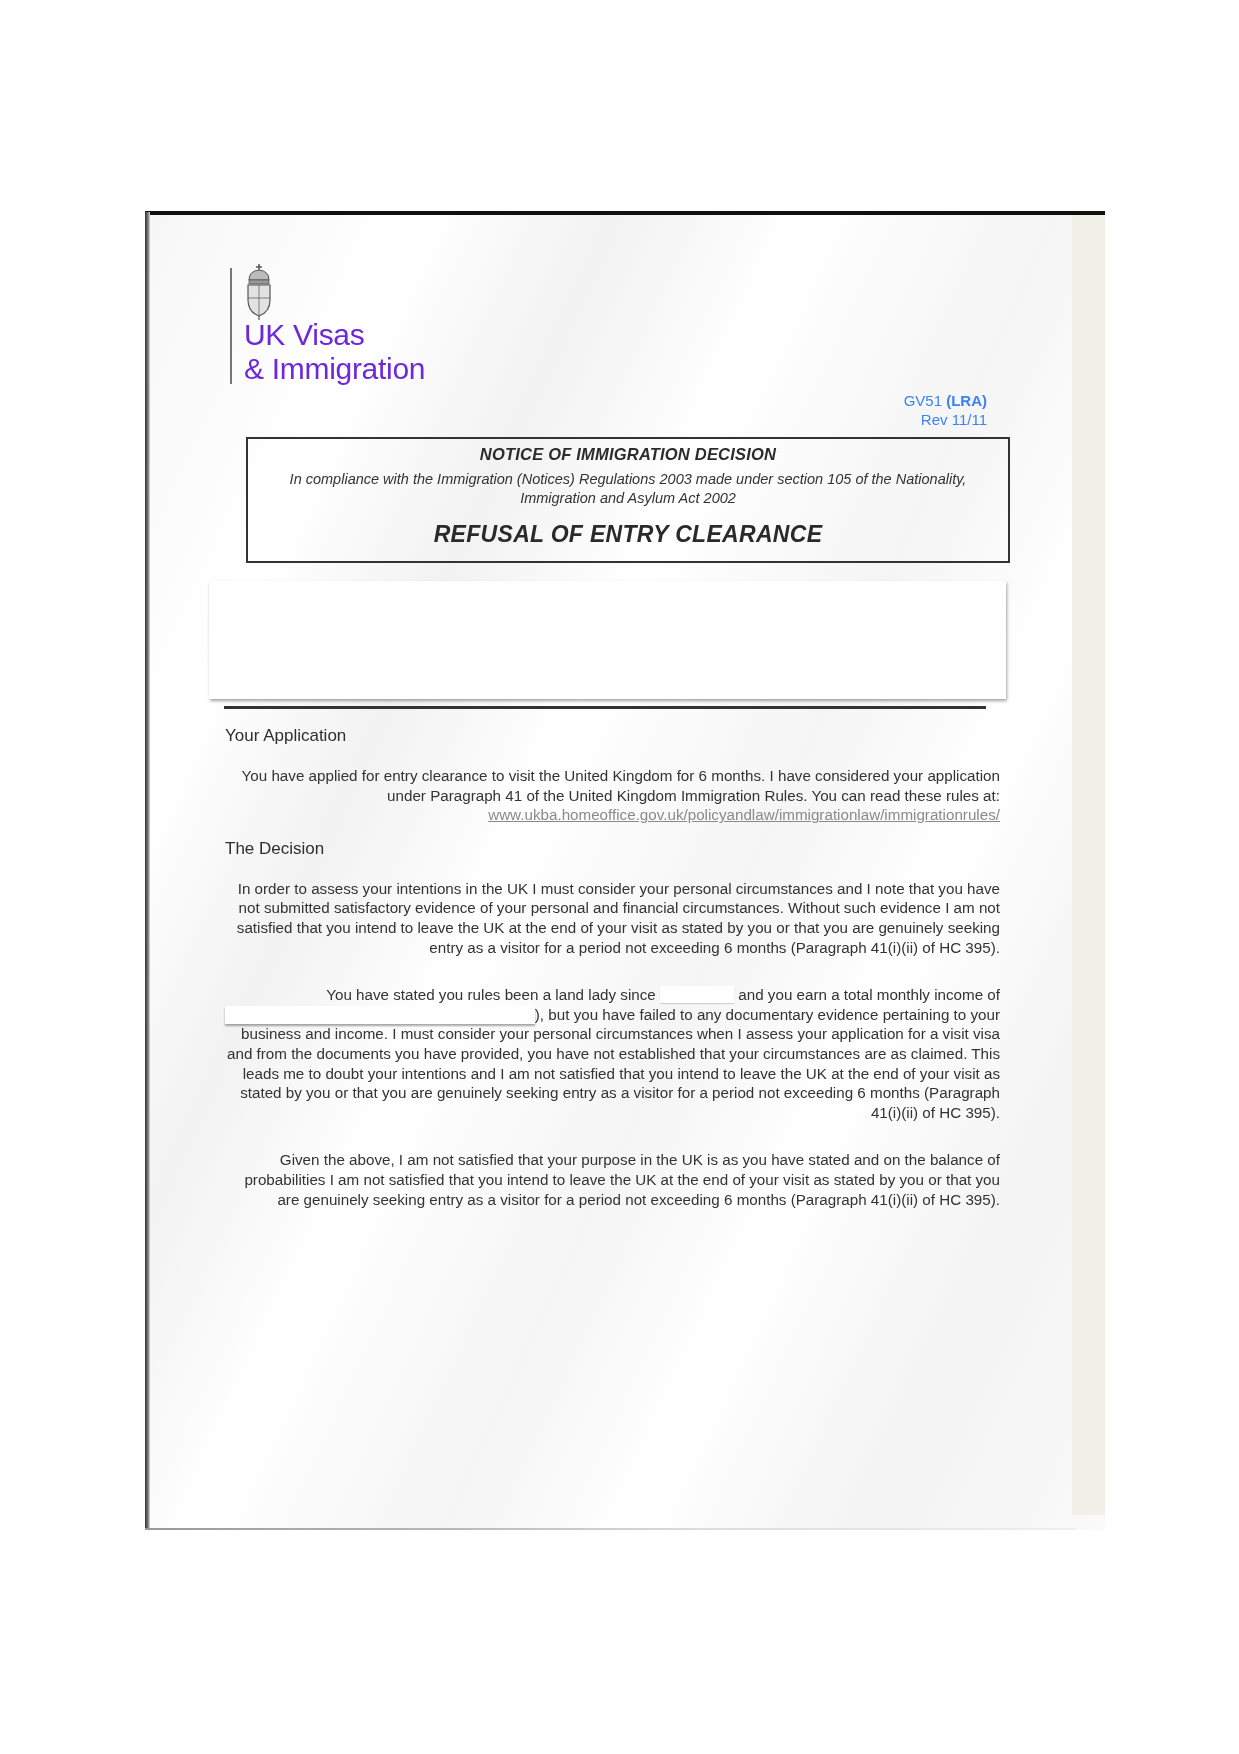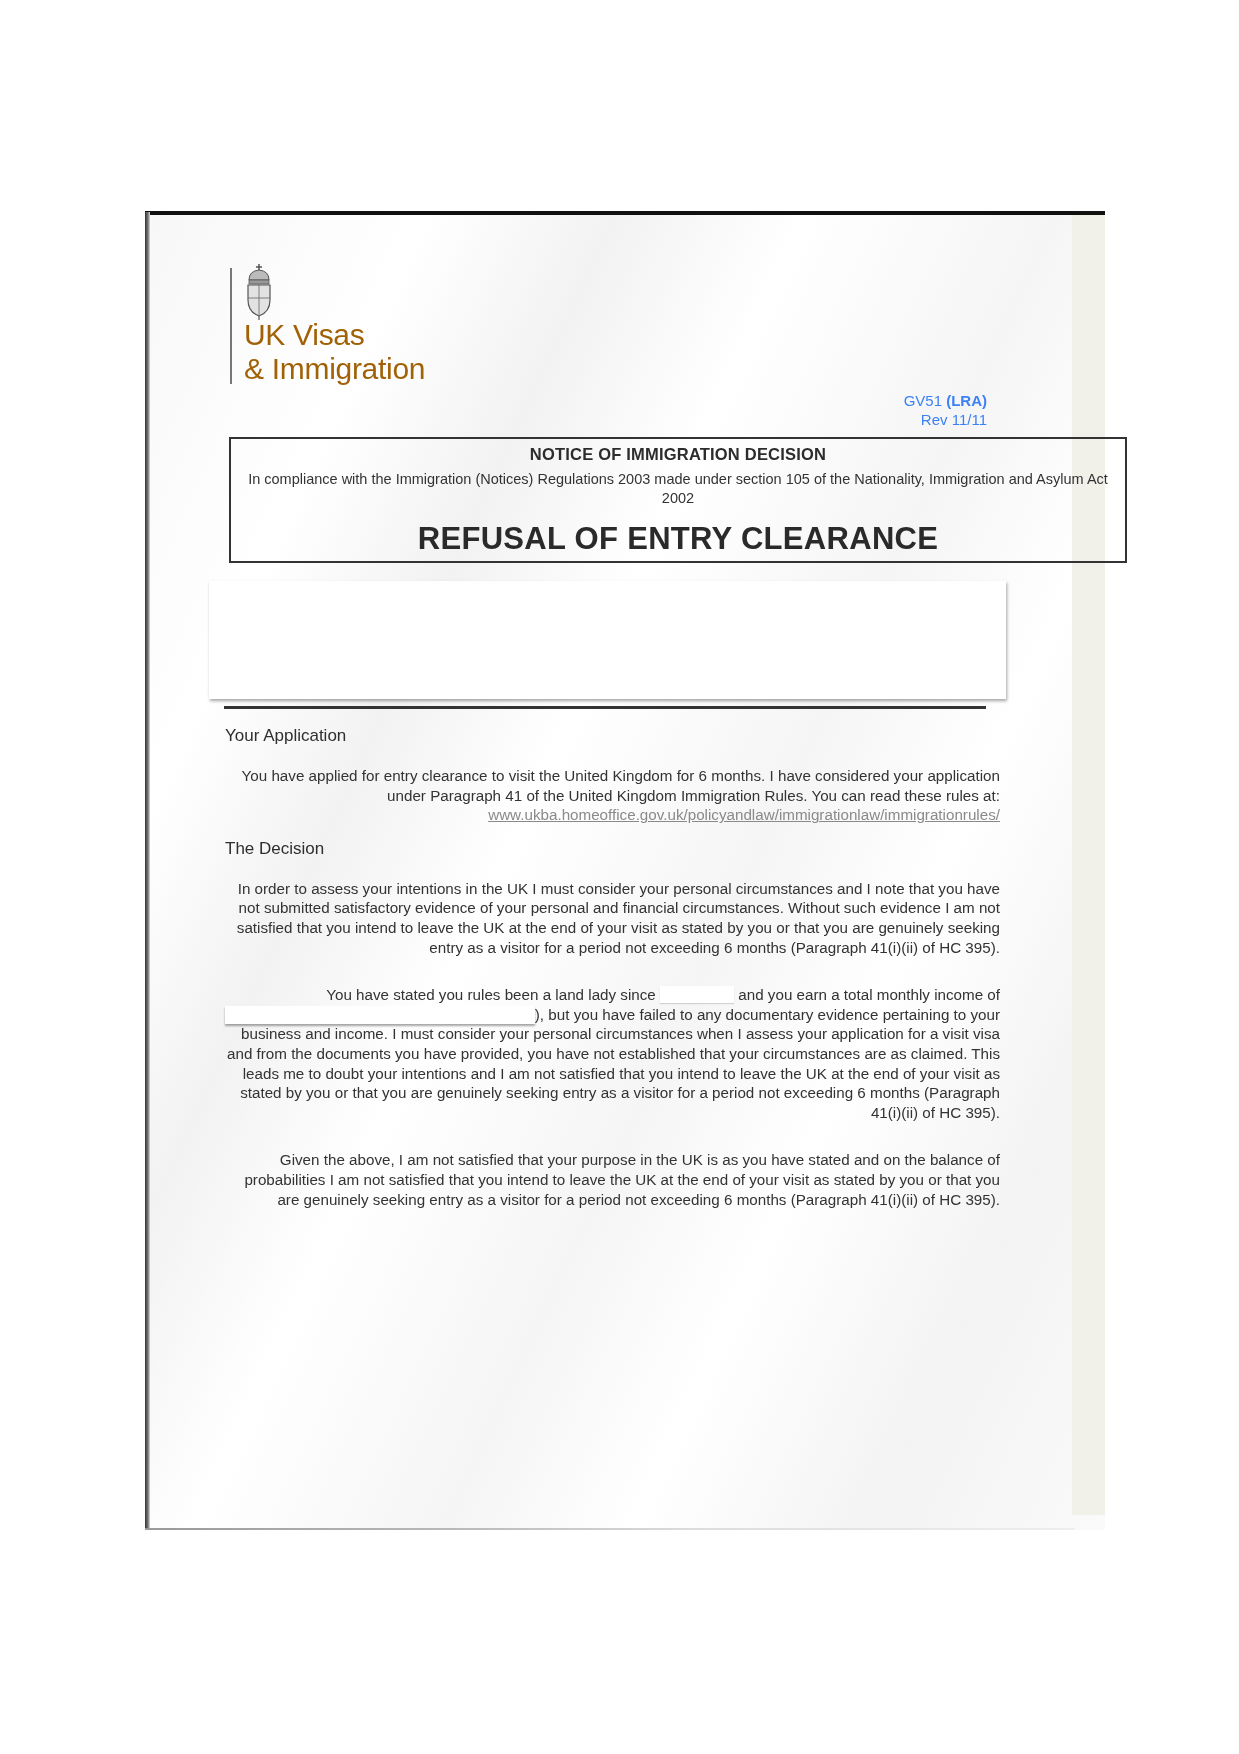"UK Visas" .logo-text { color: #a16207 -> #6d28d9 }
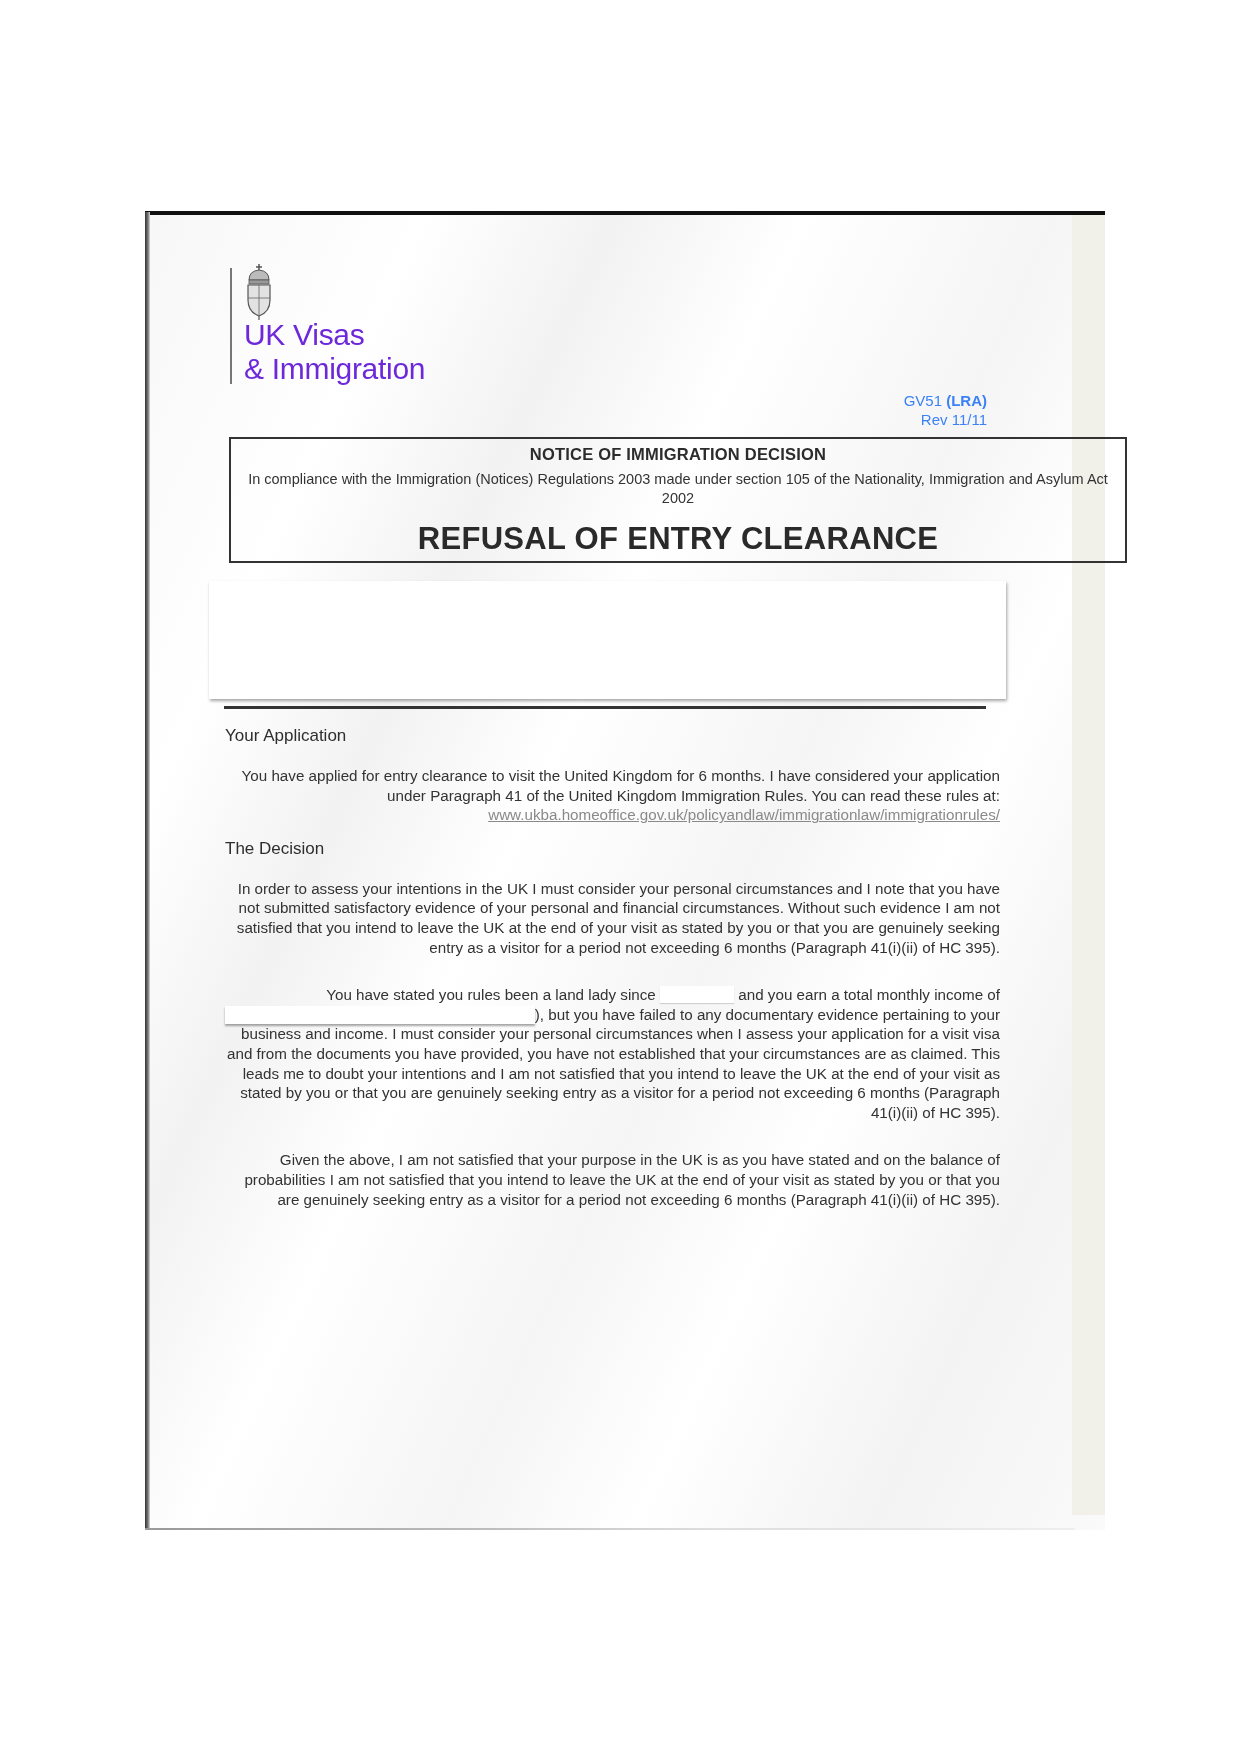"NOTICE OF IMMIGRATION DECISION" .notice-box { font-style: none -> italic; left: 229px -> 246px; width: 898px -> 764px }
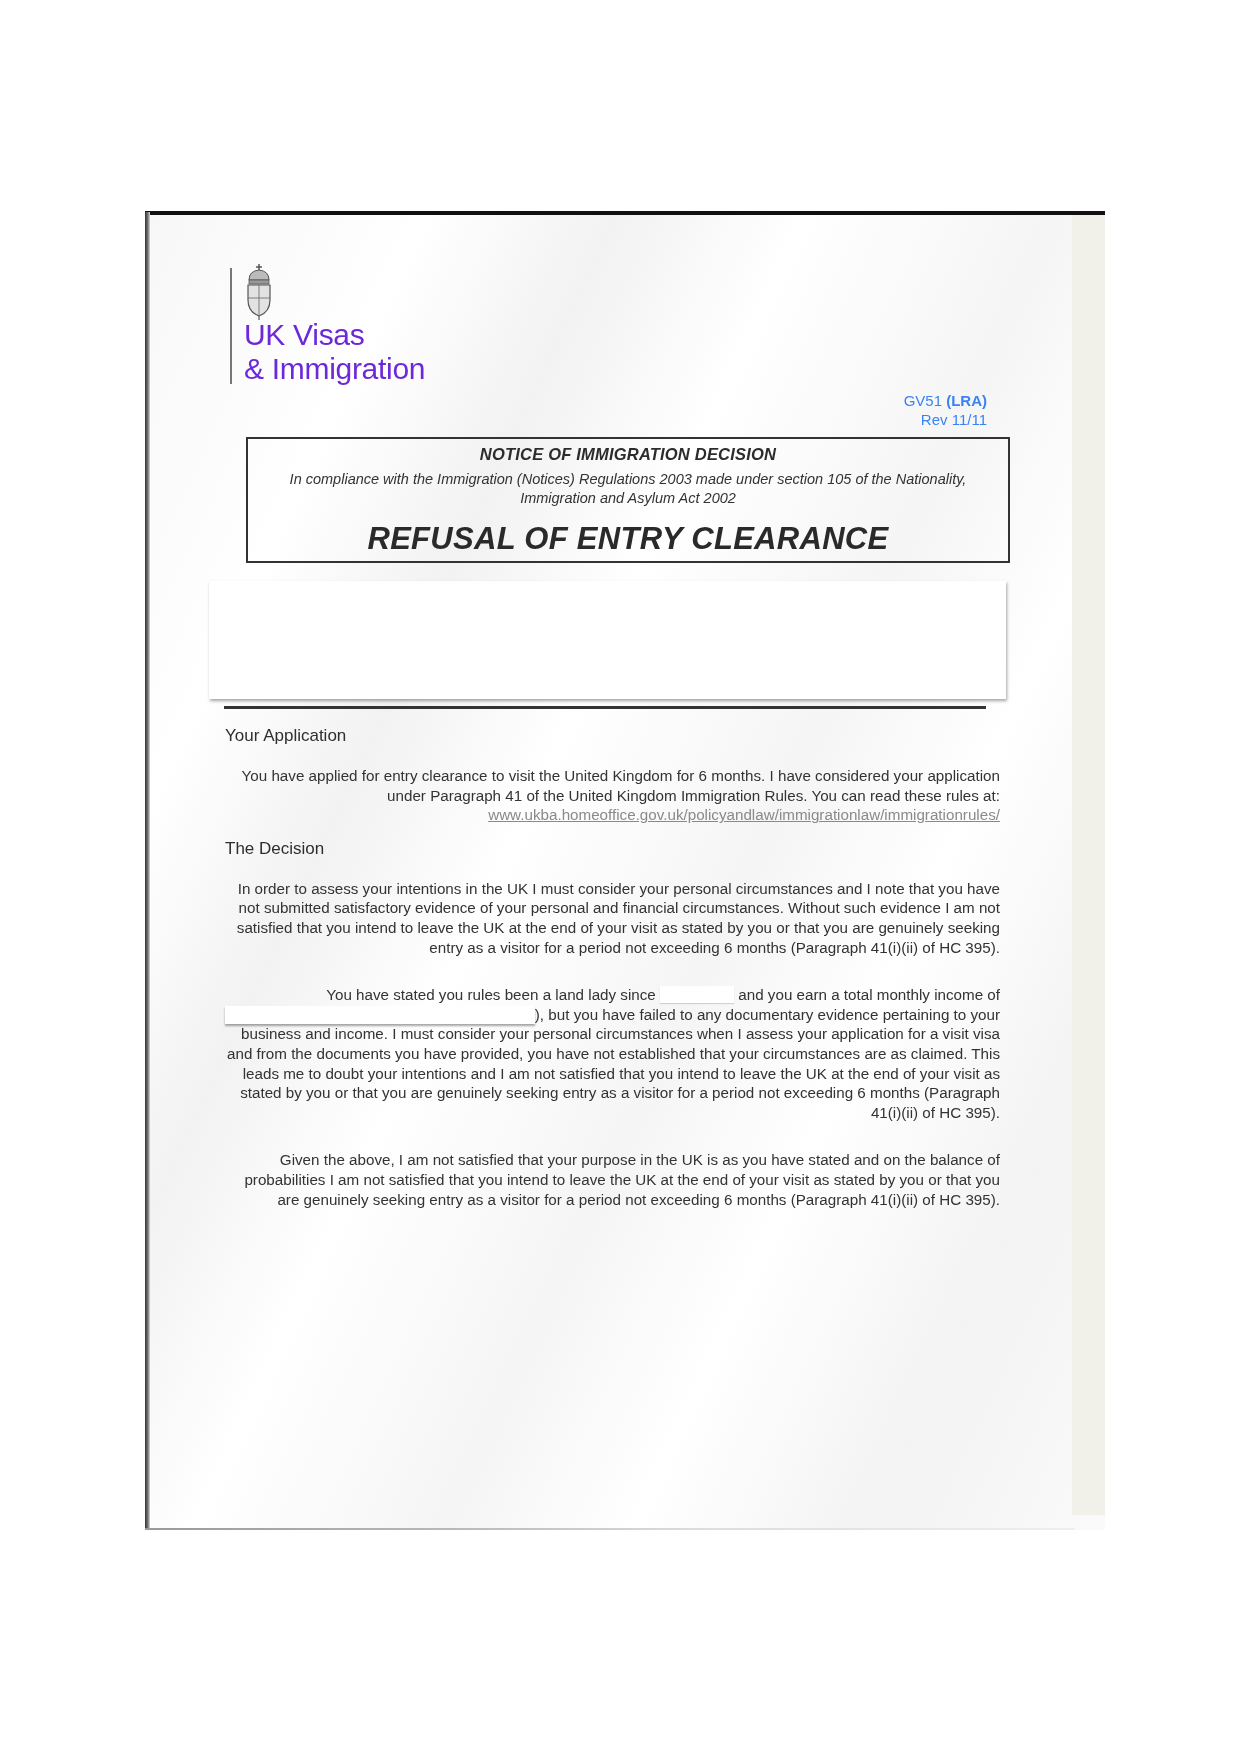"REFUSAL OF ENTRY CLEARANCE" .notice-refusal { font-size: 31px -> 23px }
